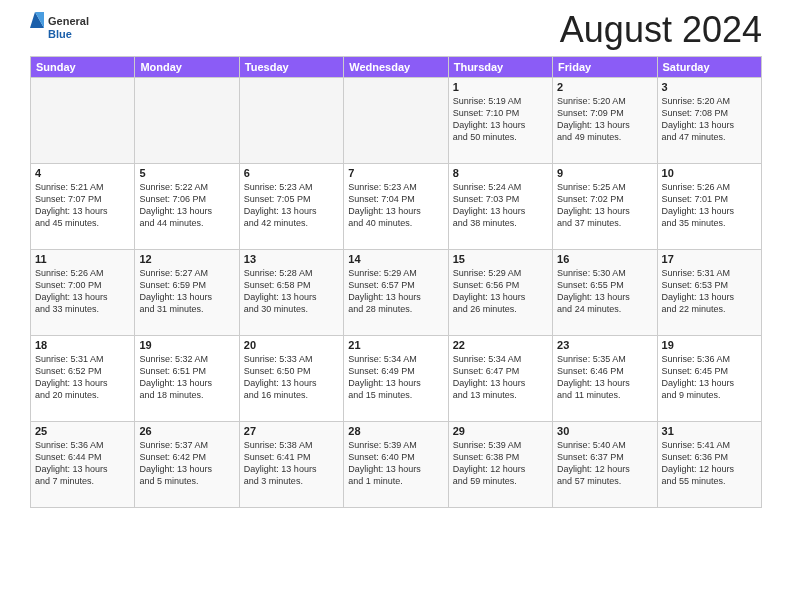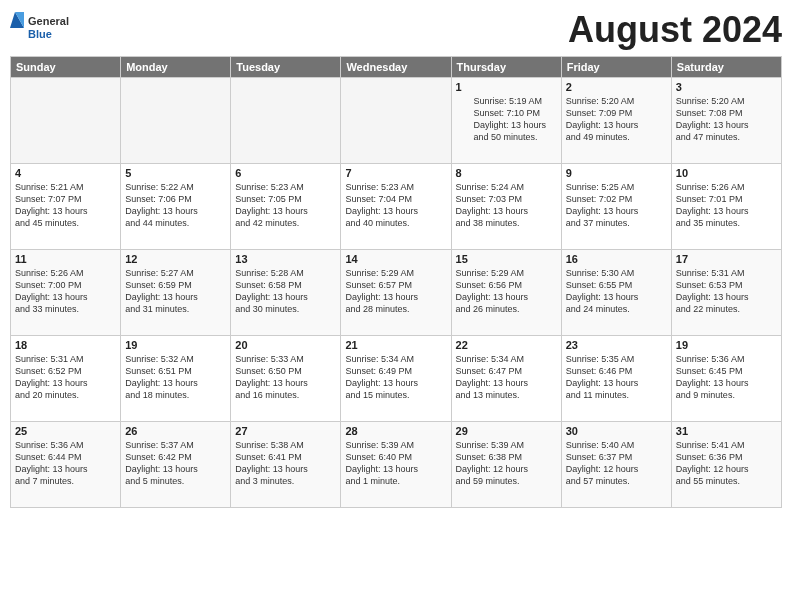"General" .page { padding: 10px 10px -> 10px 30px }
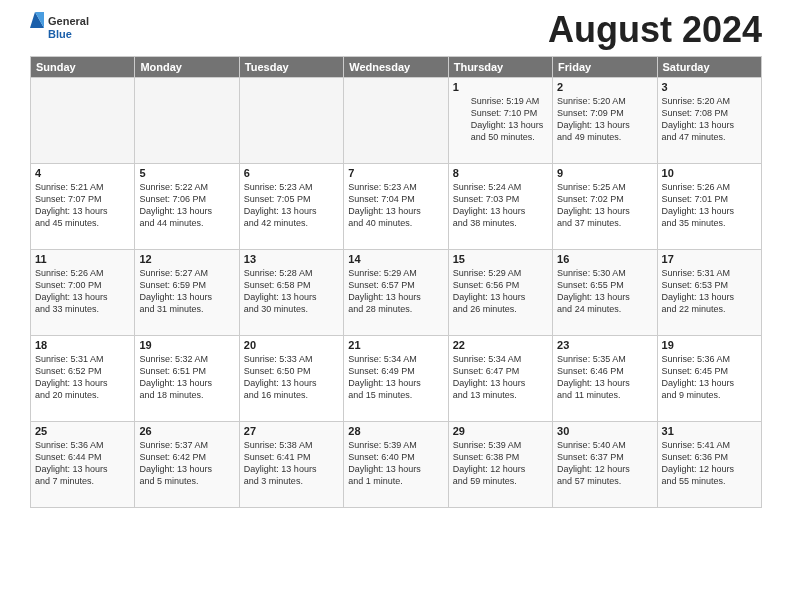"August 2024" .title-month { font-weight: 700 -> 400 }
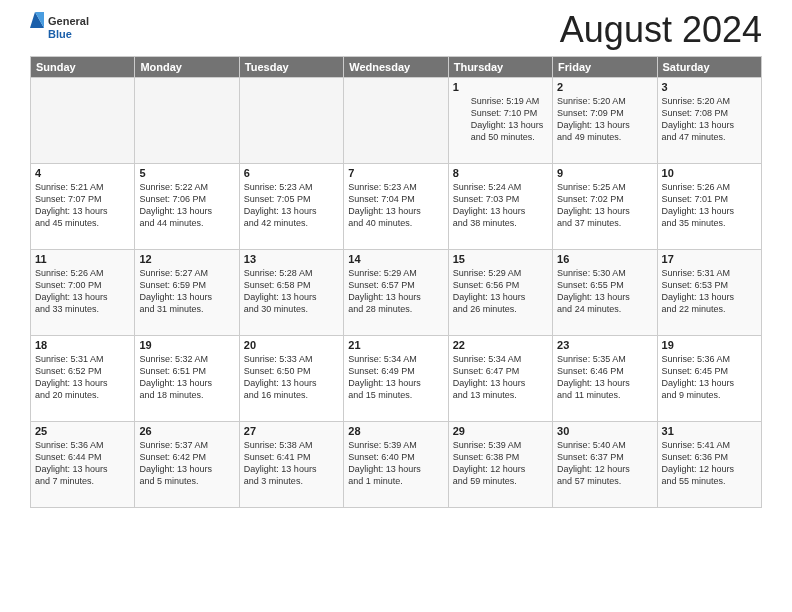"Sunday" .calendar thead th { background-color: #737373 -> #8b5cf6 }
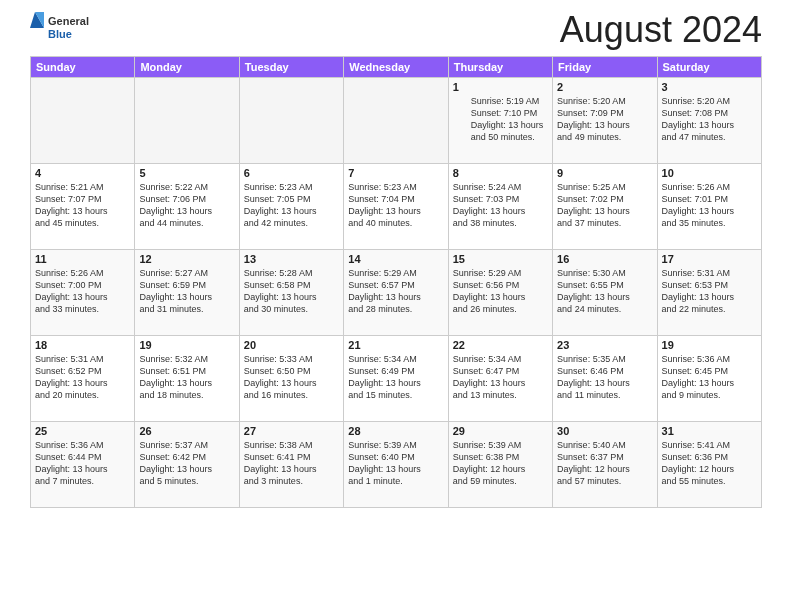"Sunrise: 5:19 AM" div.cell-info { margin-left: 18px -> none }
